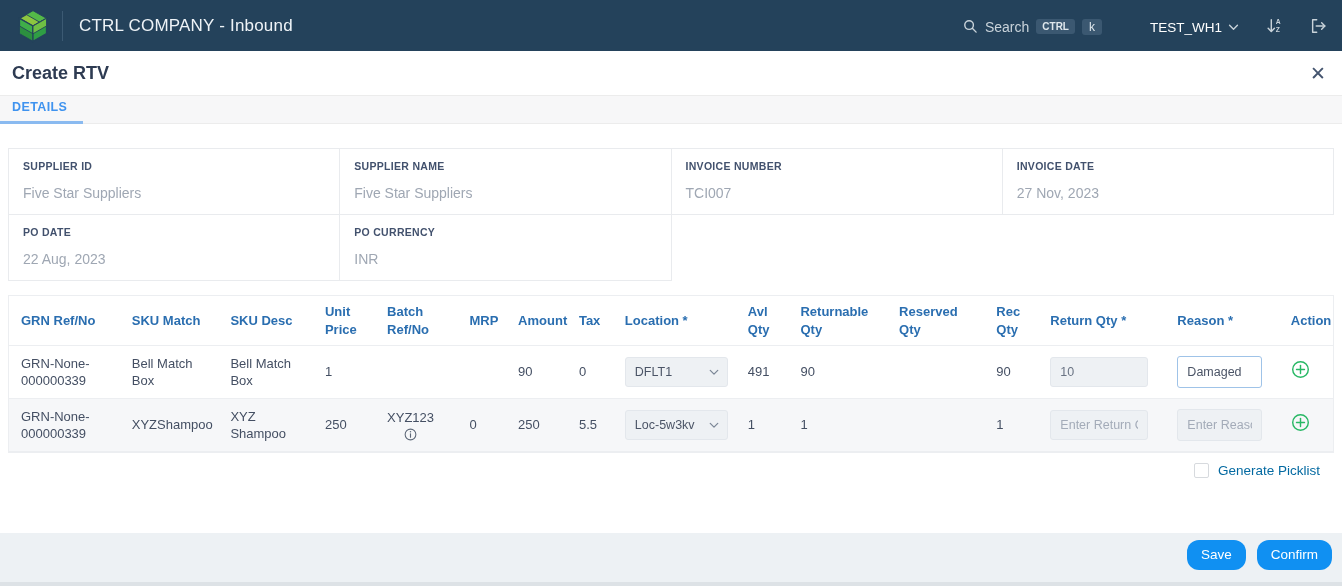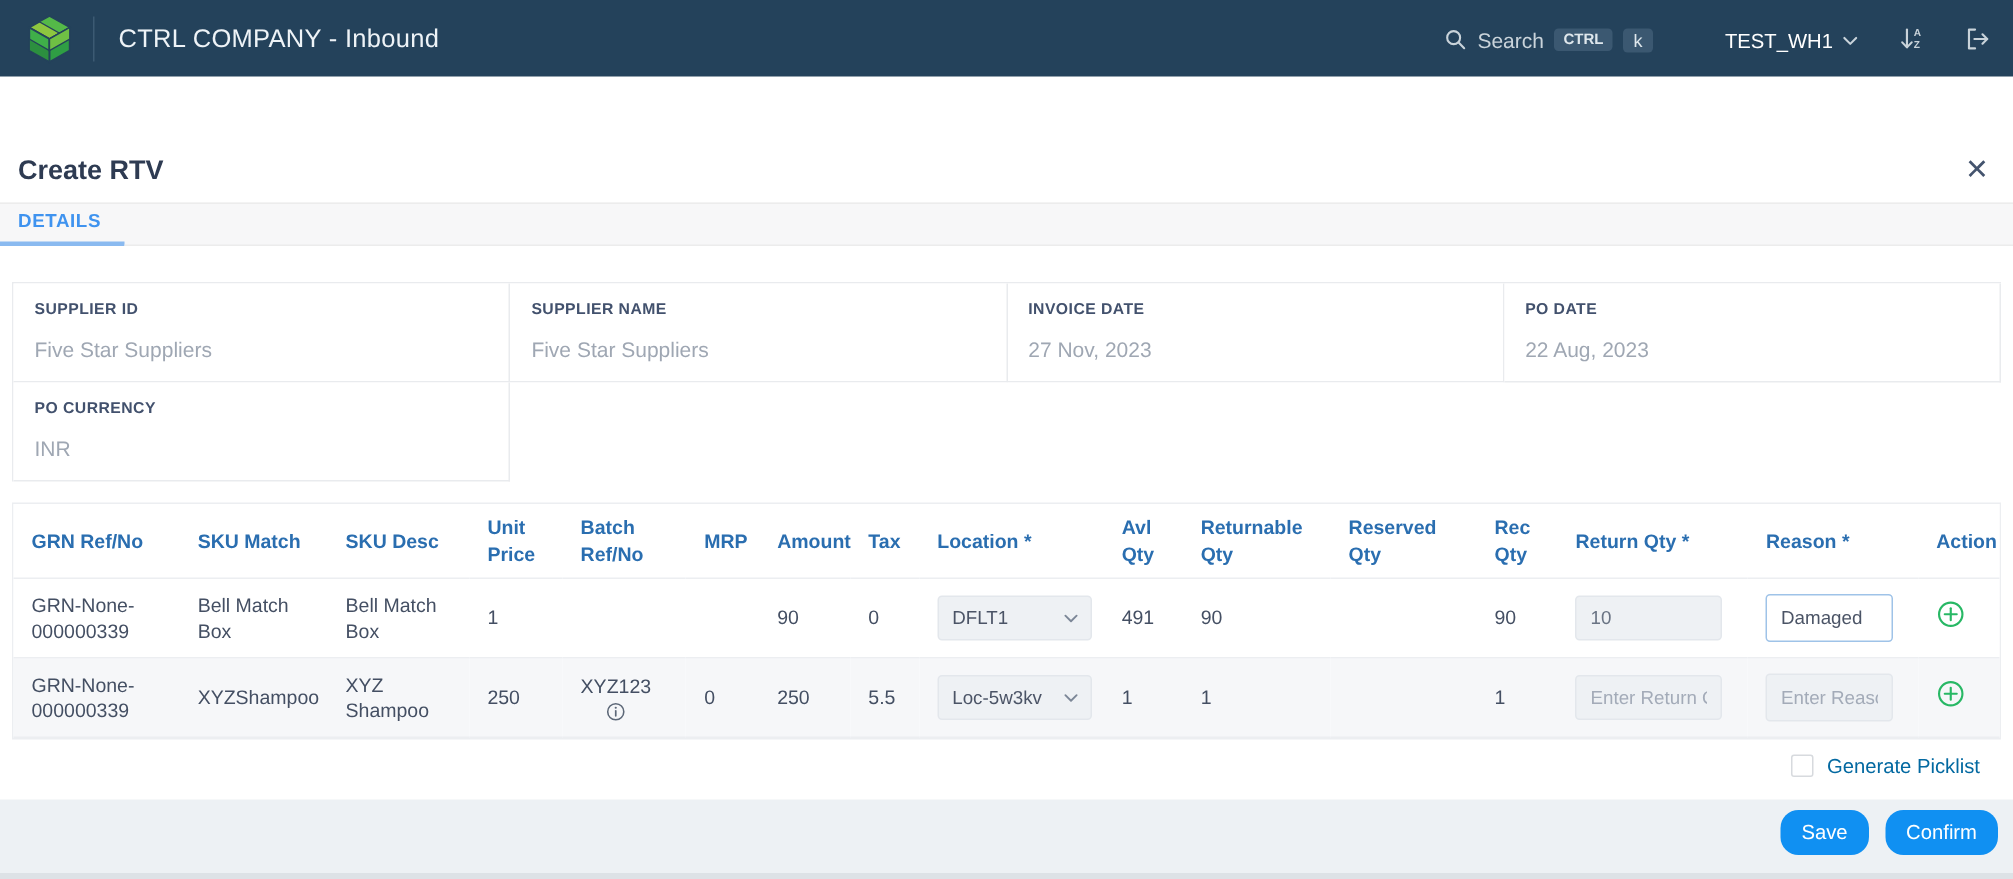"Create RTV" .panel-head { margin-top: 40px -> none }
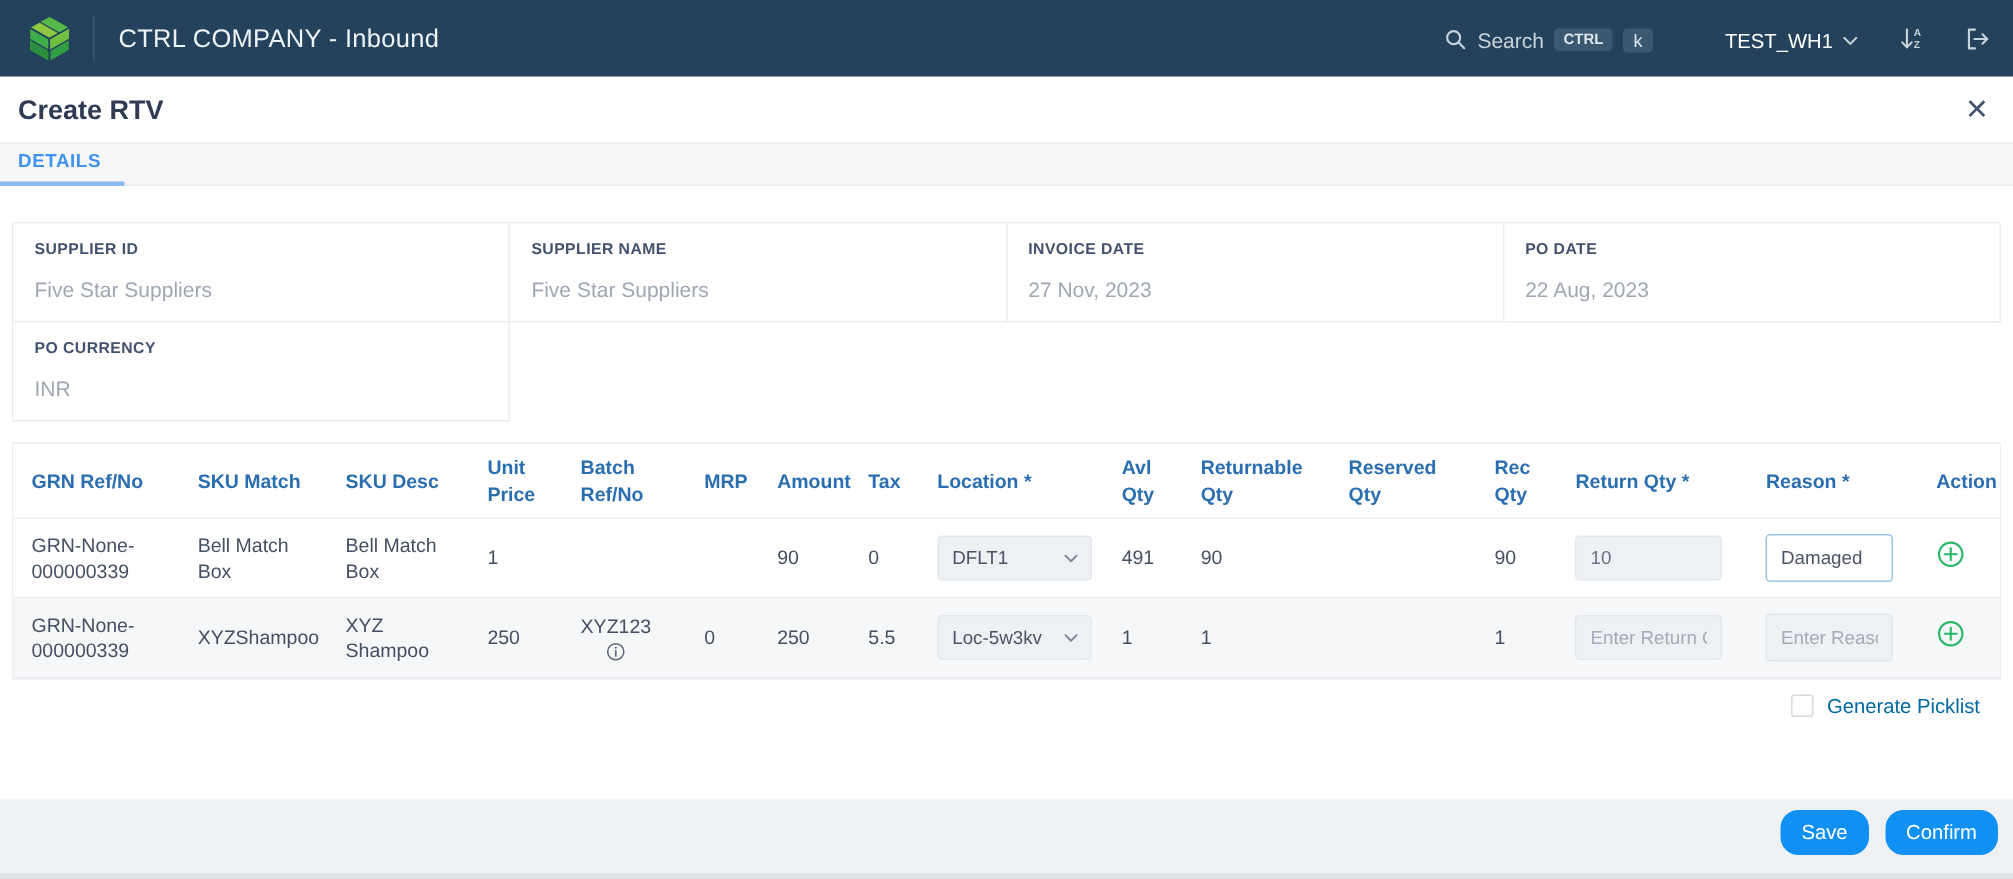"INVOICE NUMBER" div.fcell { html: none -> <div> <div>INVOICE NUMBER</div> <div>TCI007</div> </div> }
